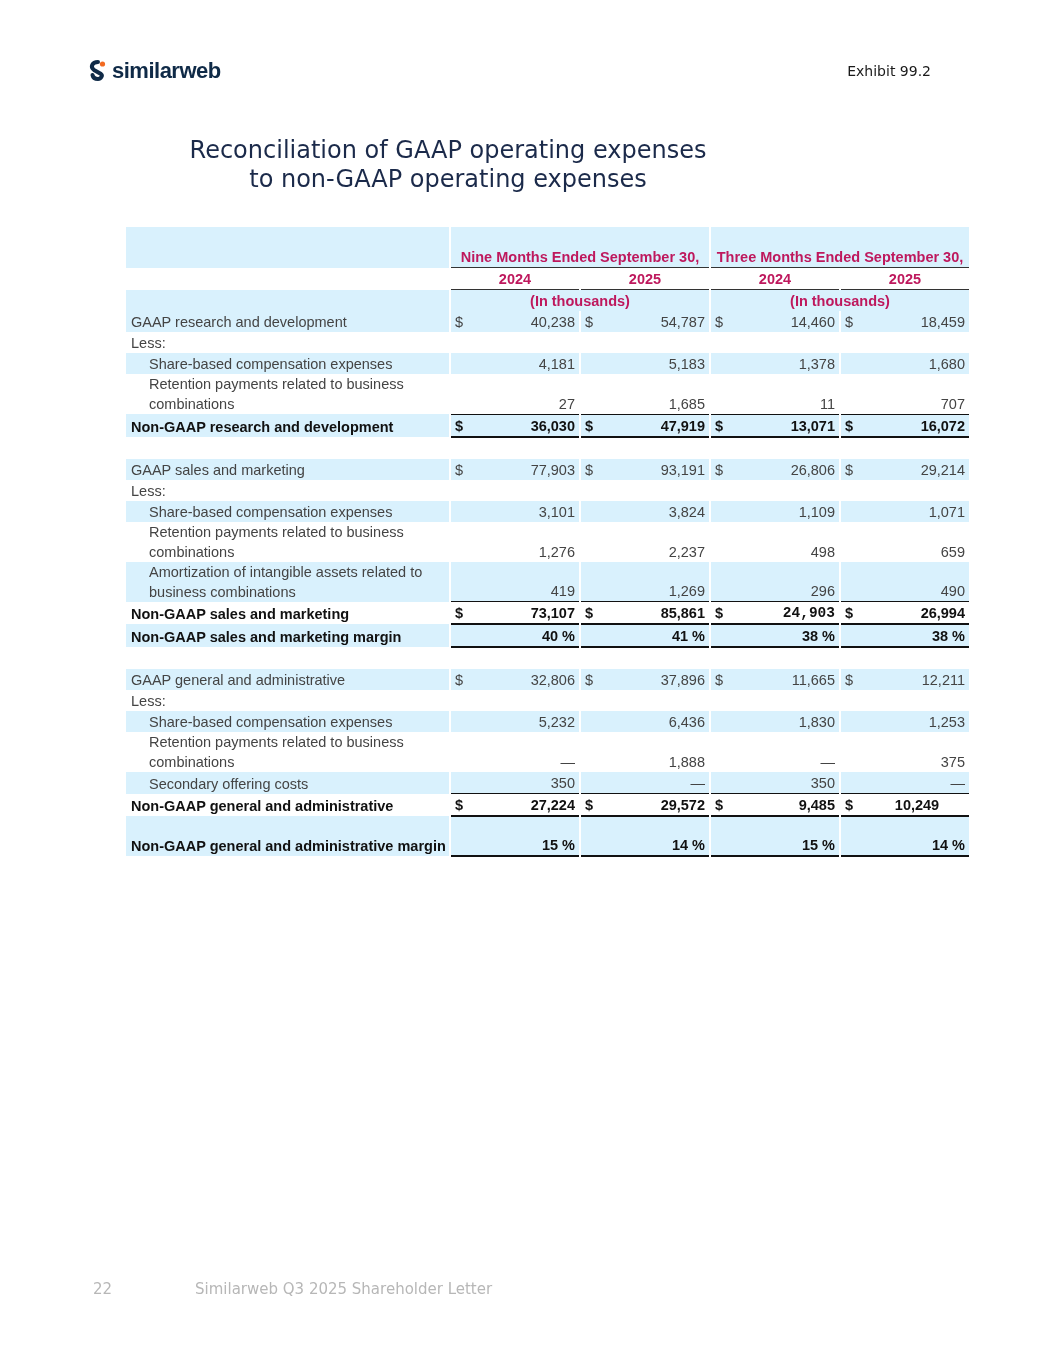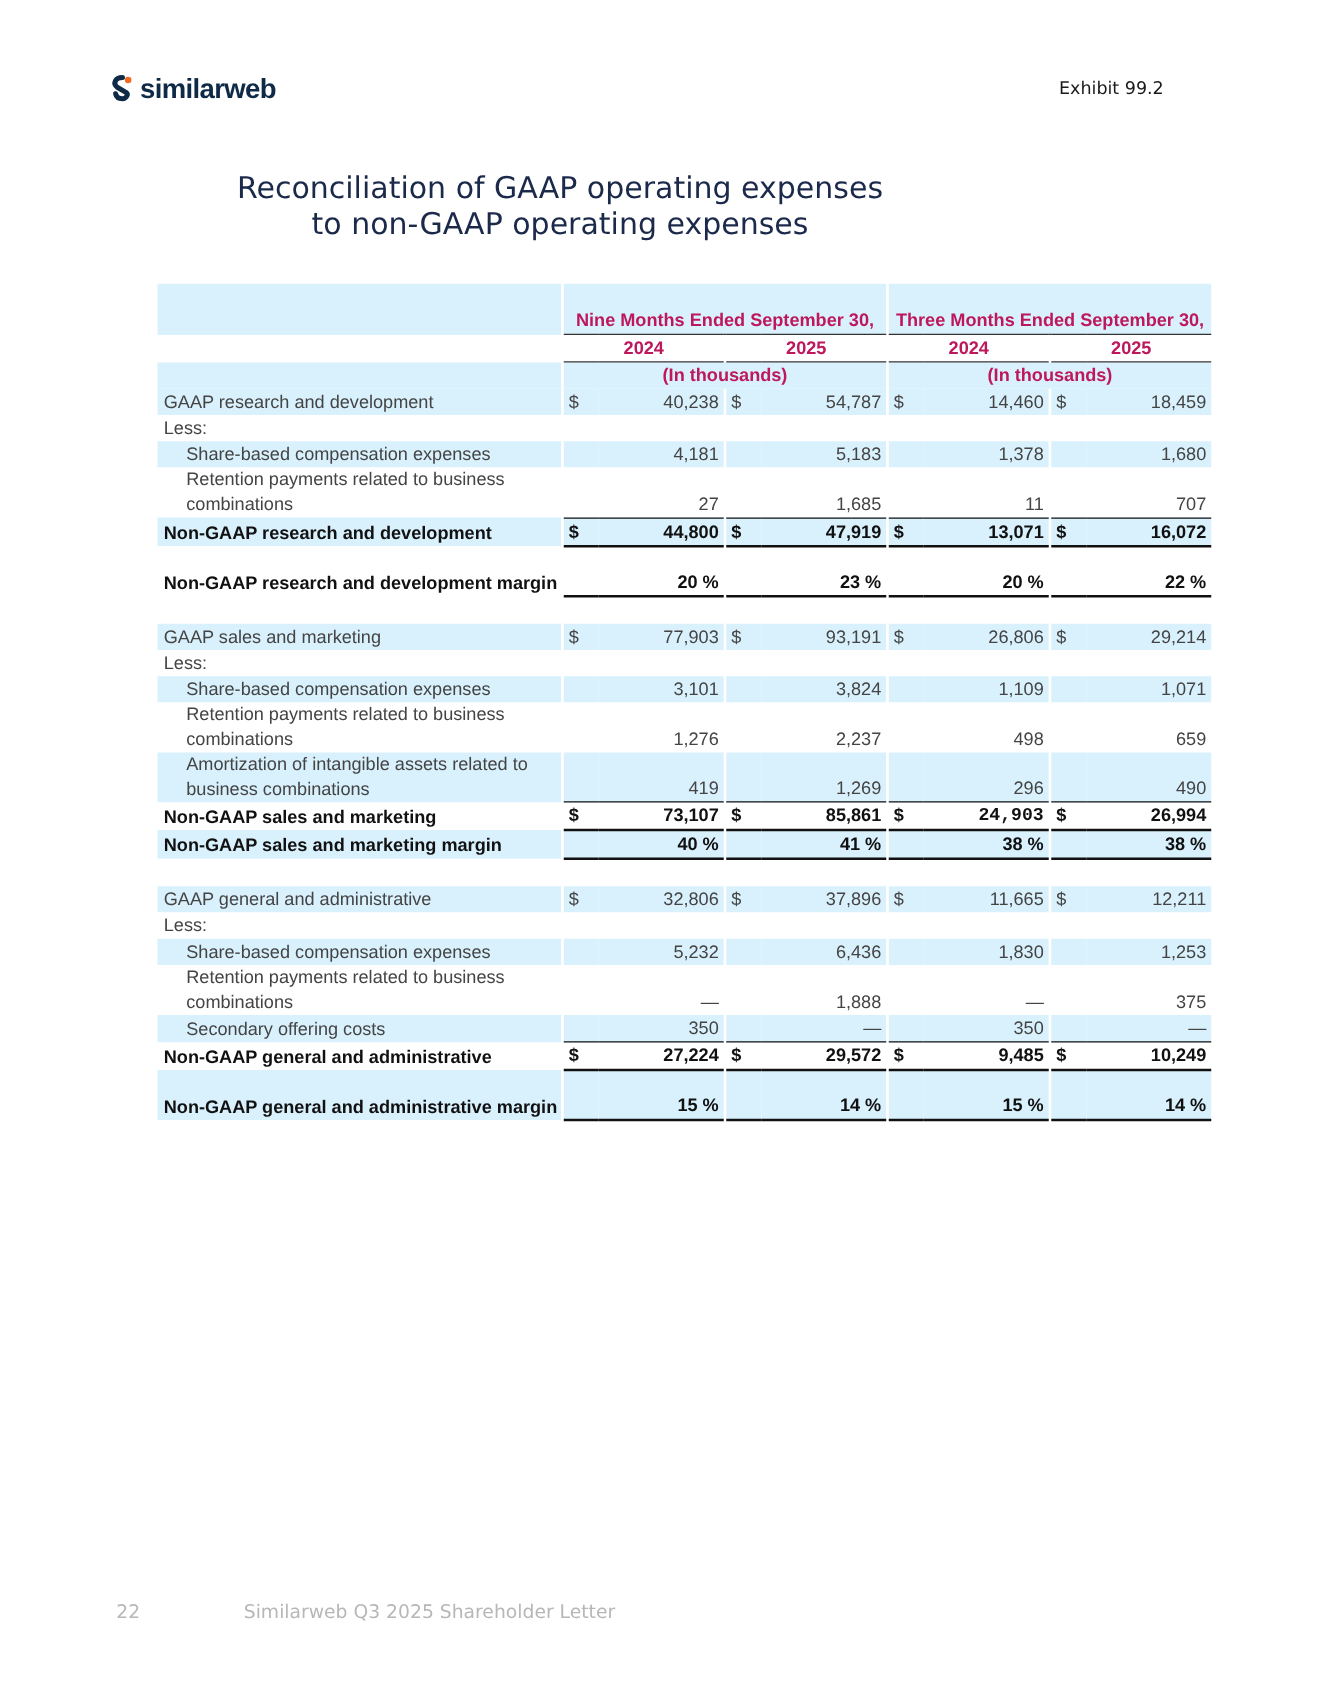"44,800" td.num { text: 44,800 -> 36,030 }
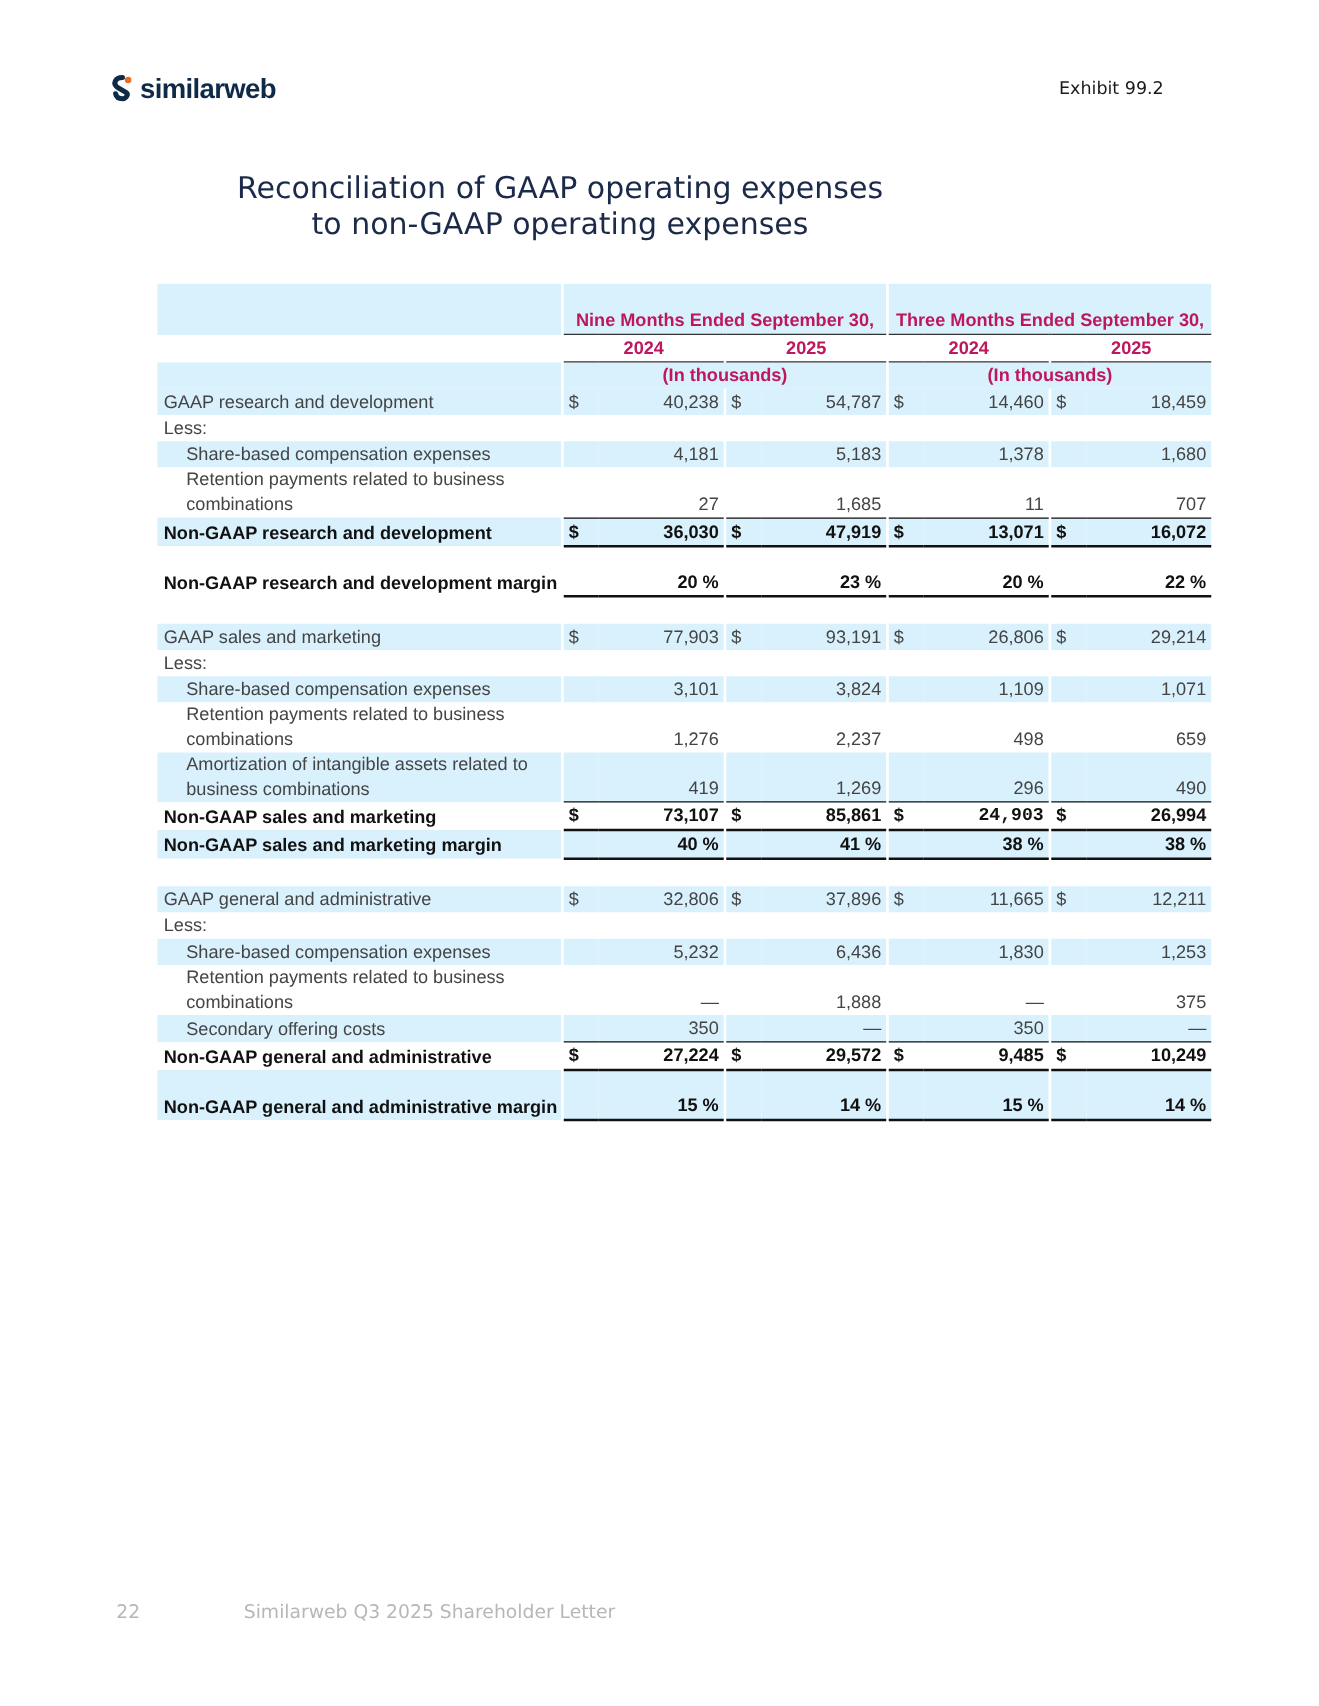"Non-GAAP research and development margin" tr.plain { html: <tr> <td>Non-GAAP research and development margin</td> <td></td> <td></td> <td>20 %</td> <td></td> <td></td> <td>23 %</td> <td></td> <td></td> <td>20 %</td> <td></td> <td></td> <td>22 %</td> </tr> -> none }
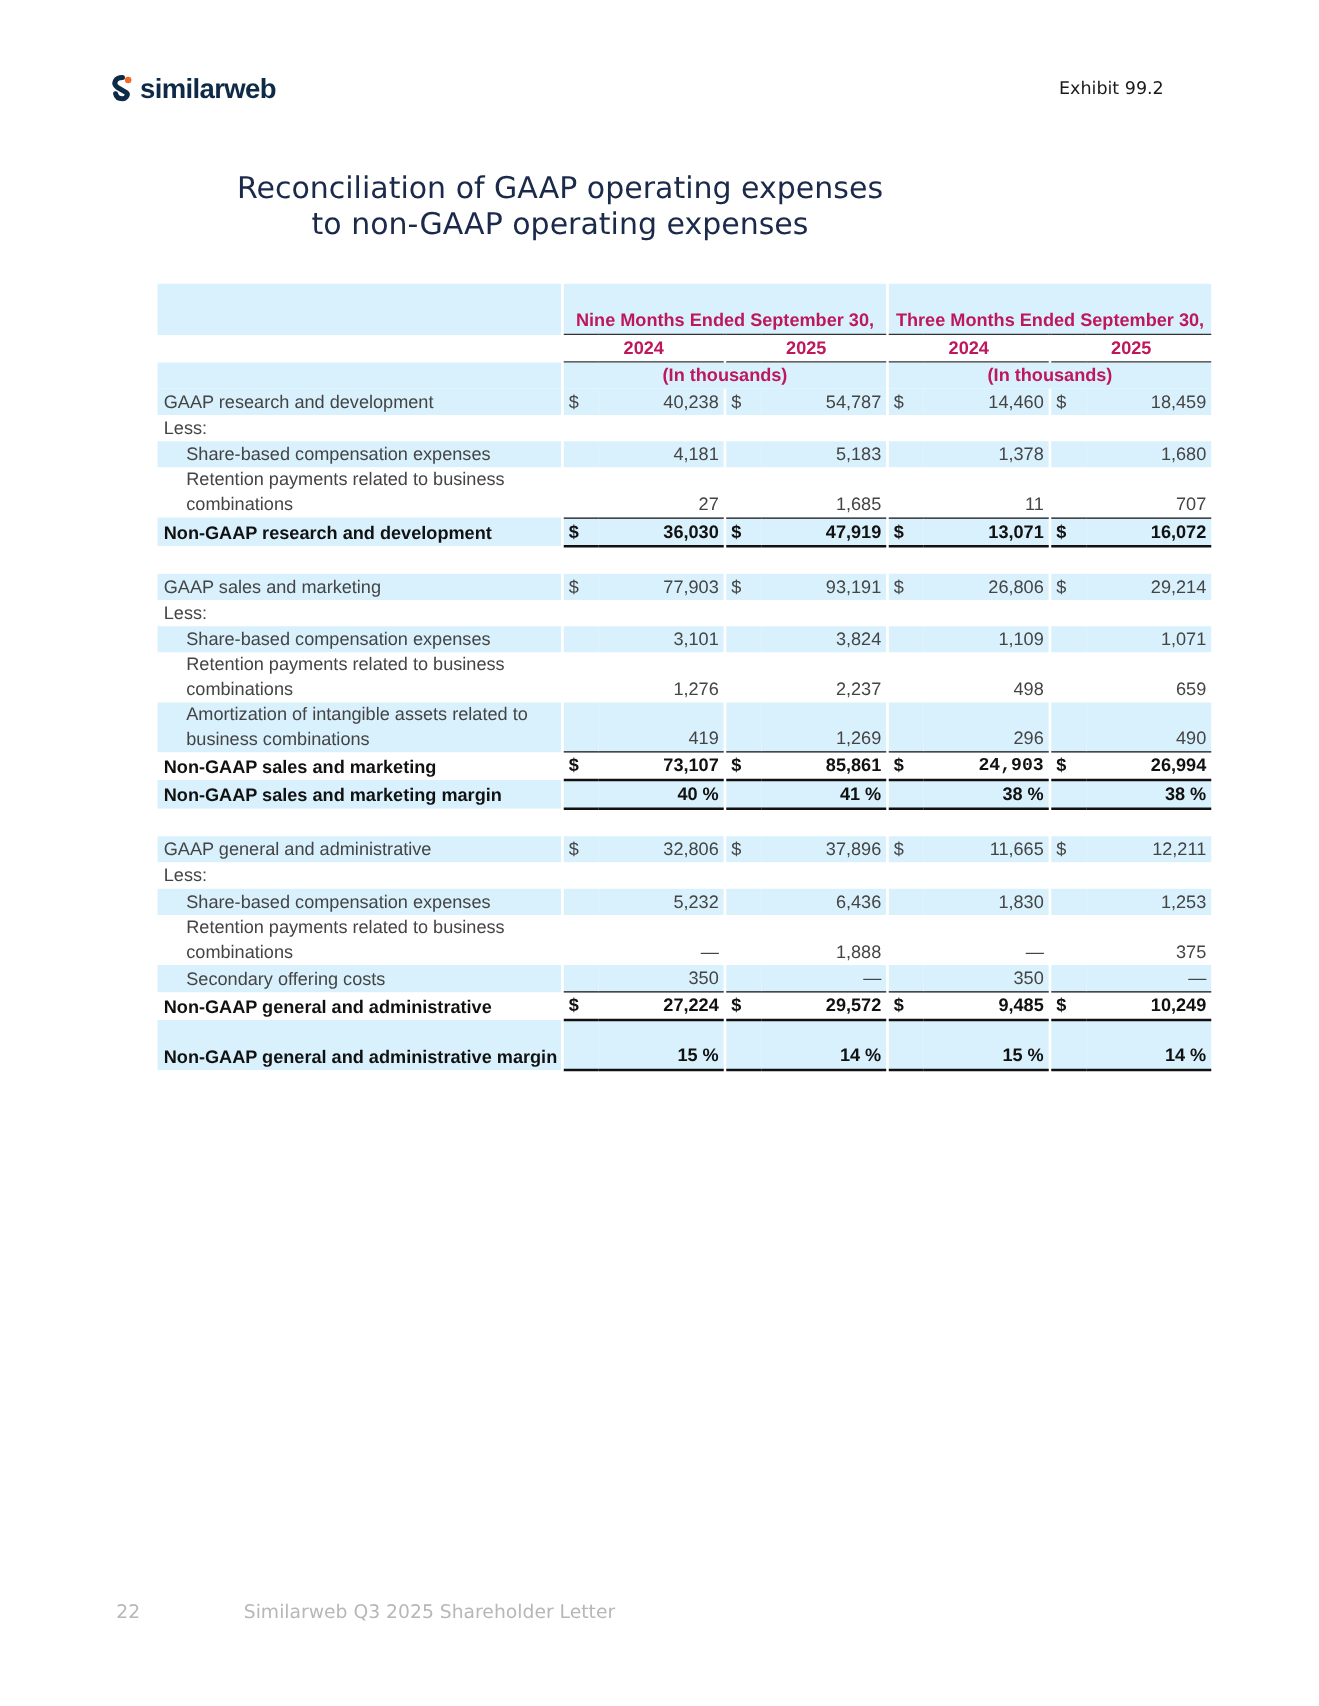"10,249" td.num { text-align: none -> center }
